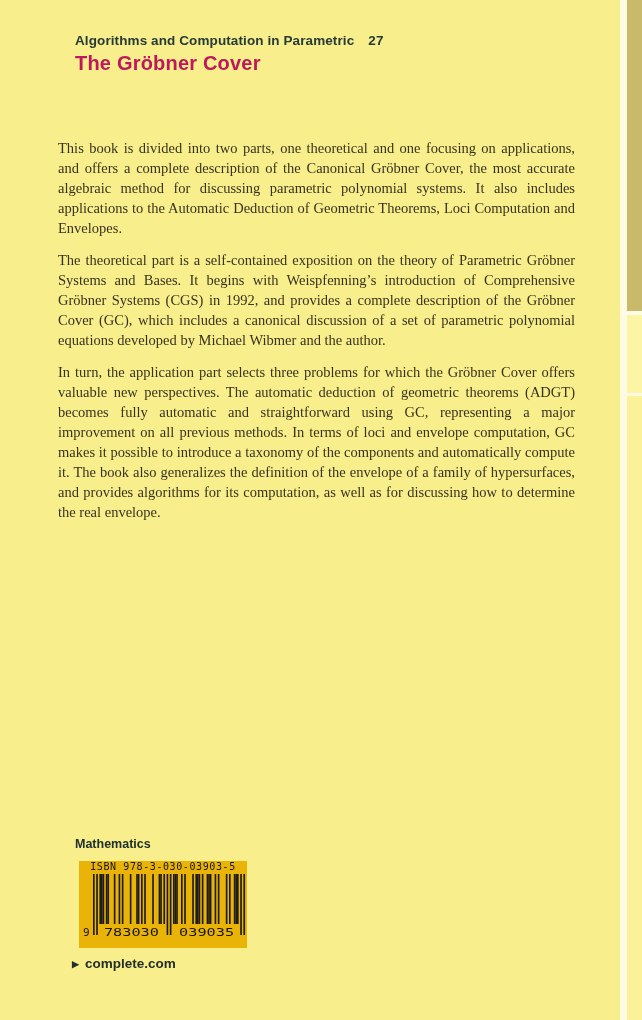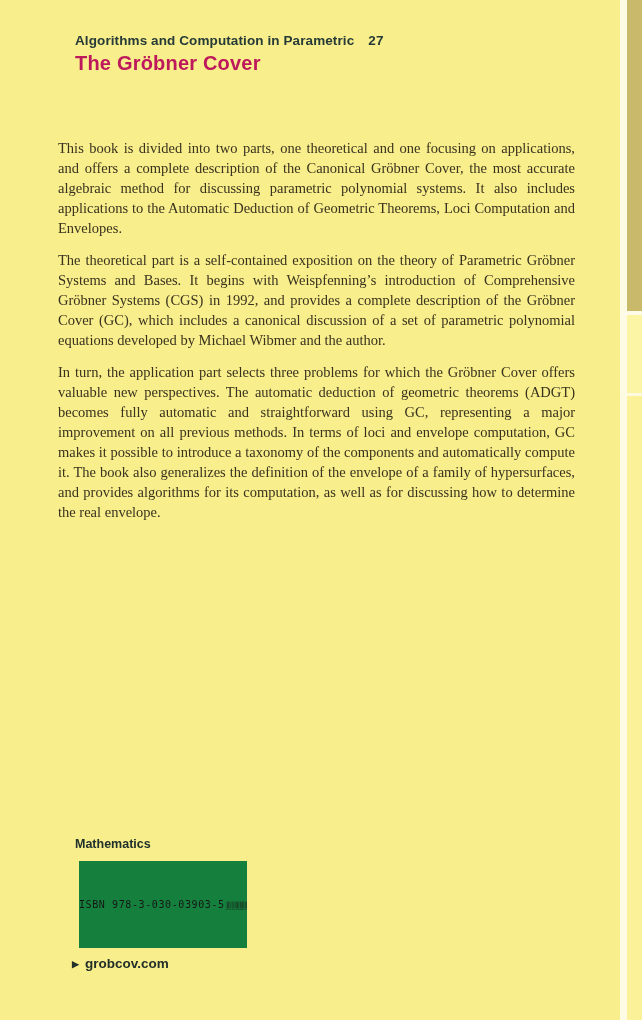"ISBN 978-3-030-03903-5" .barcode-box { background: #15803d -> #eab308; flex-direction: row -> column }
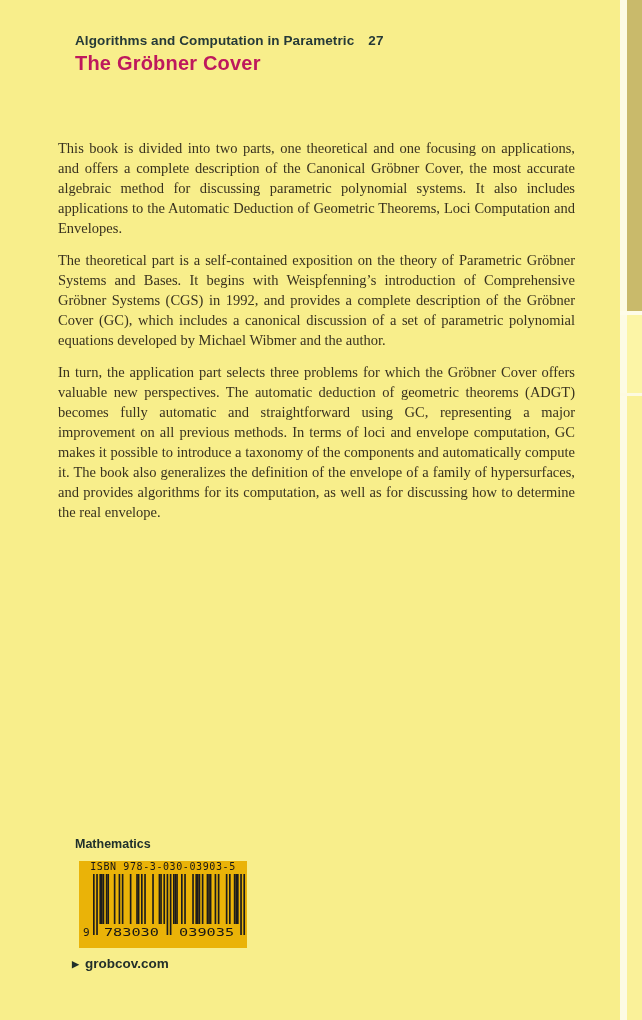"grobcov.com" span { text: grobcov.com -> complete.com }
